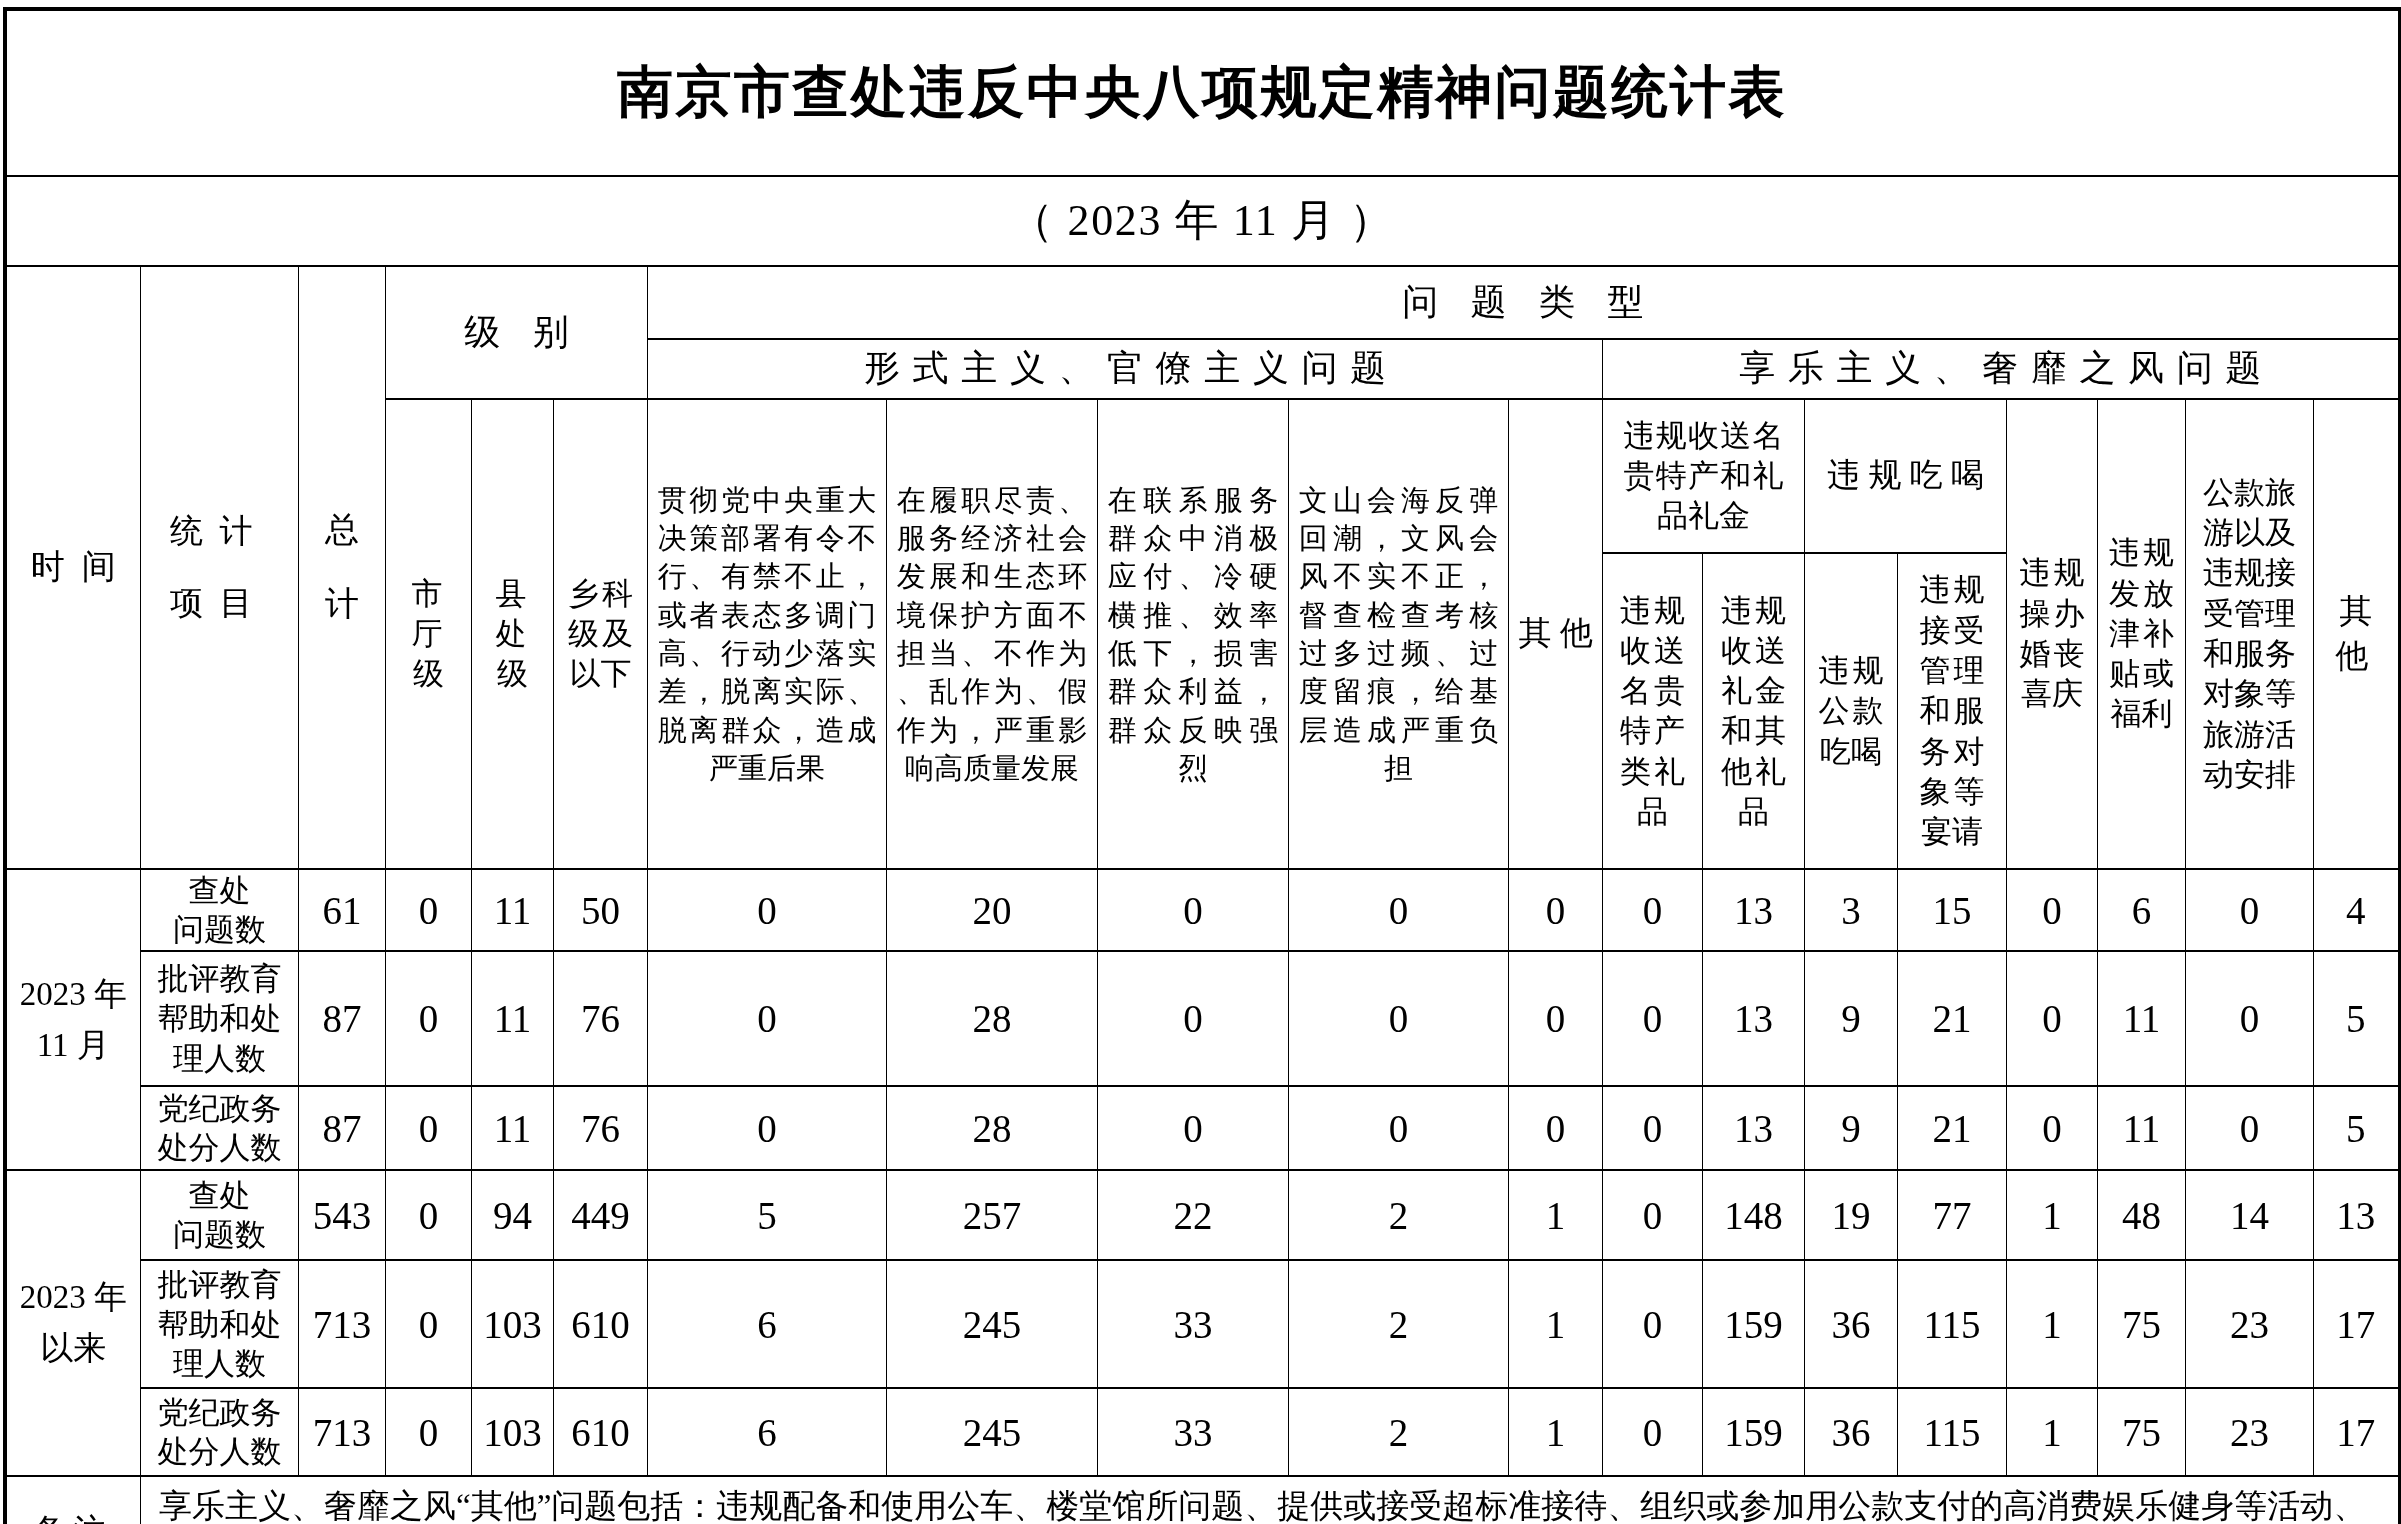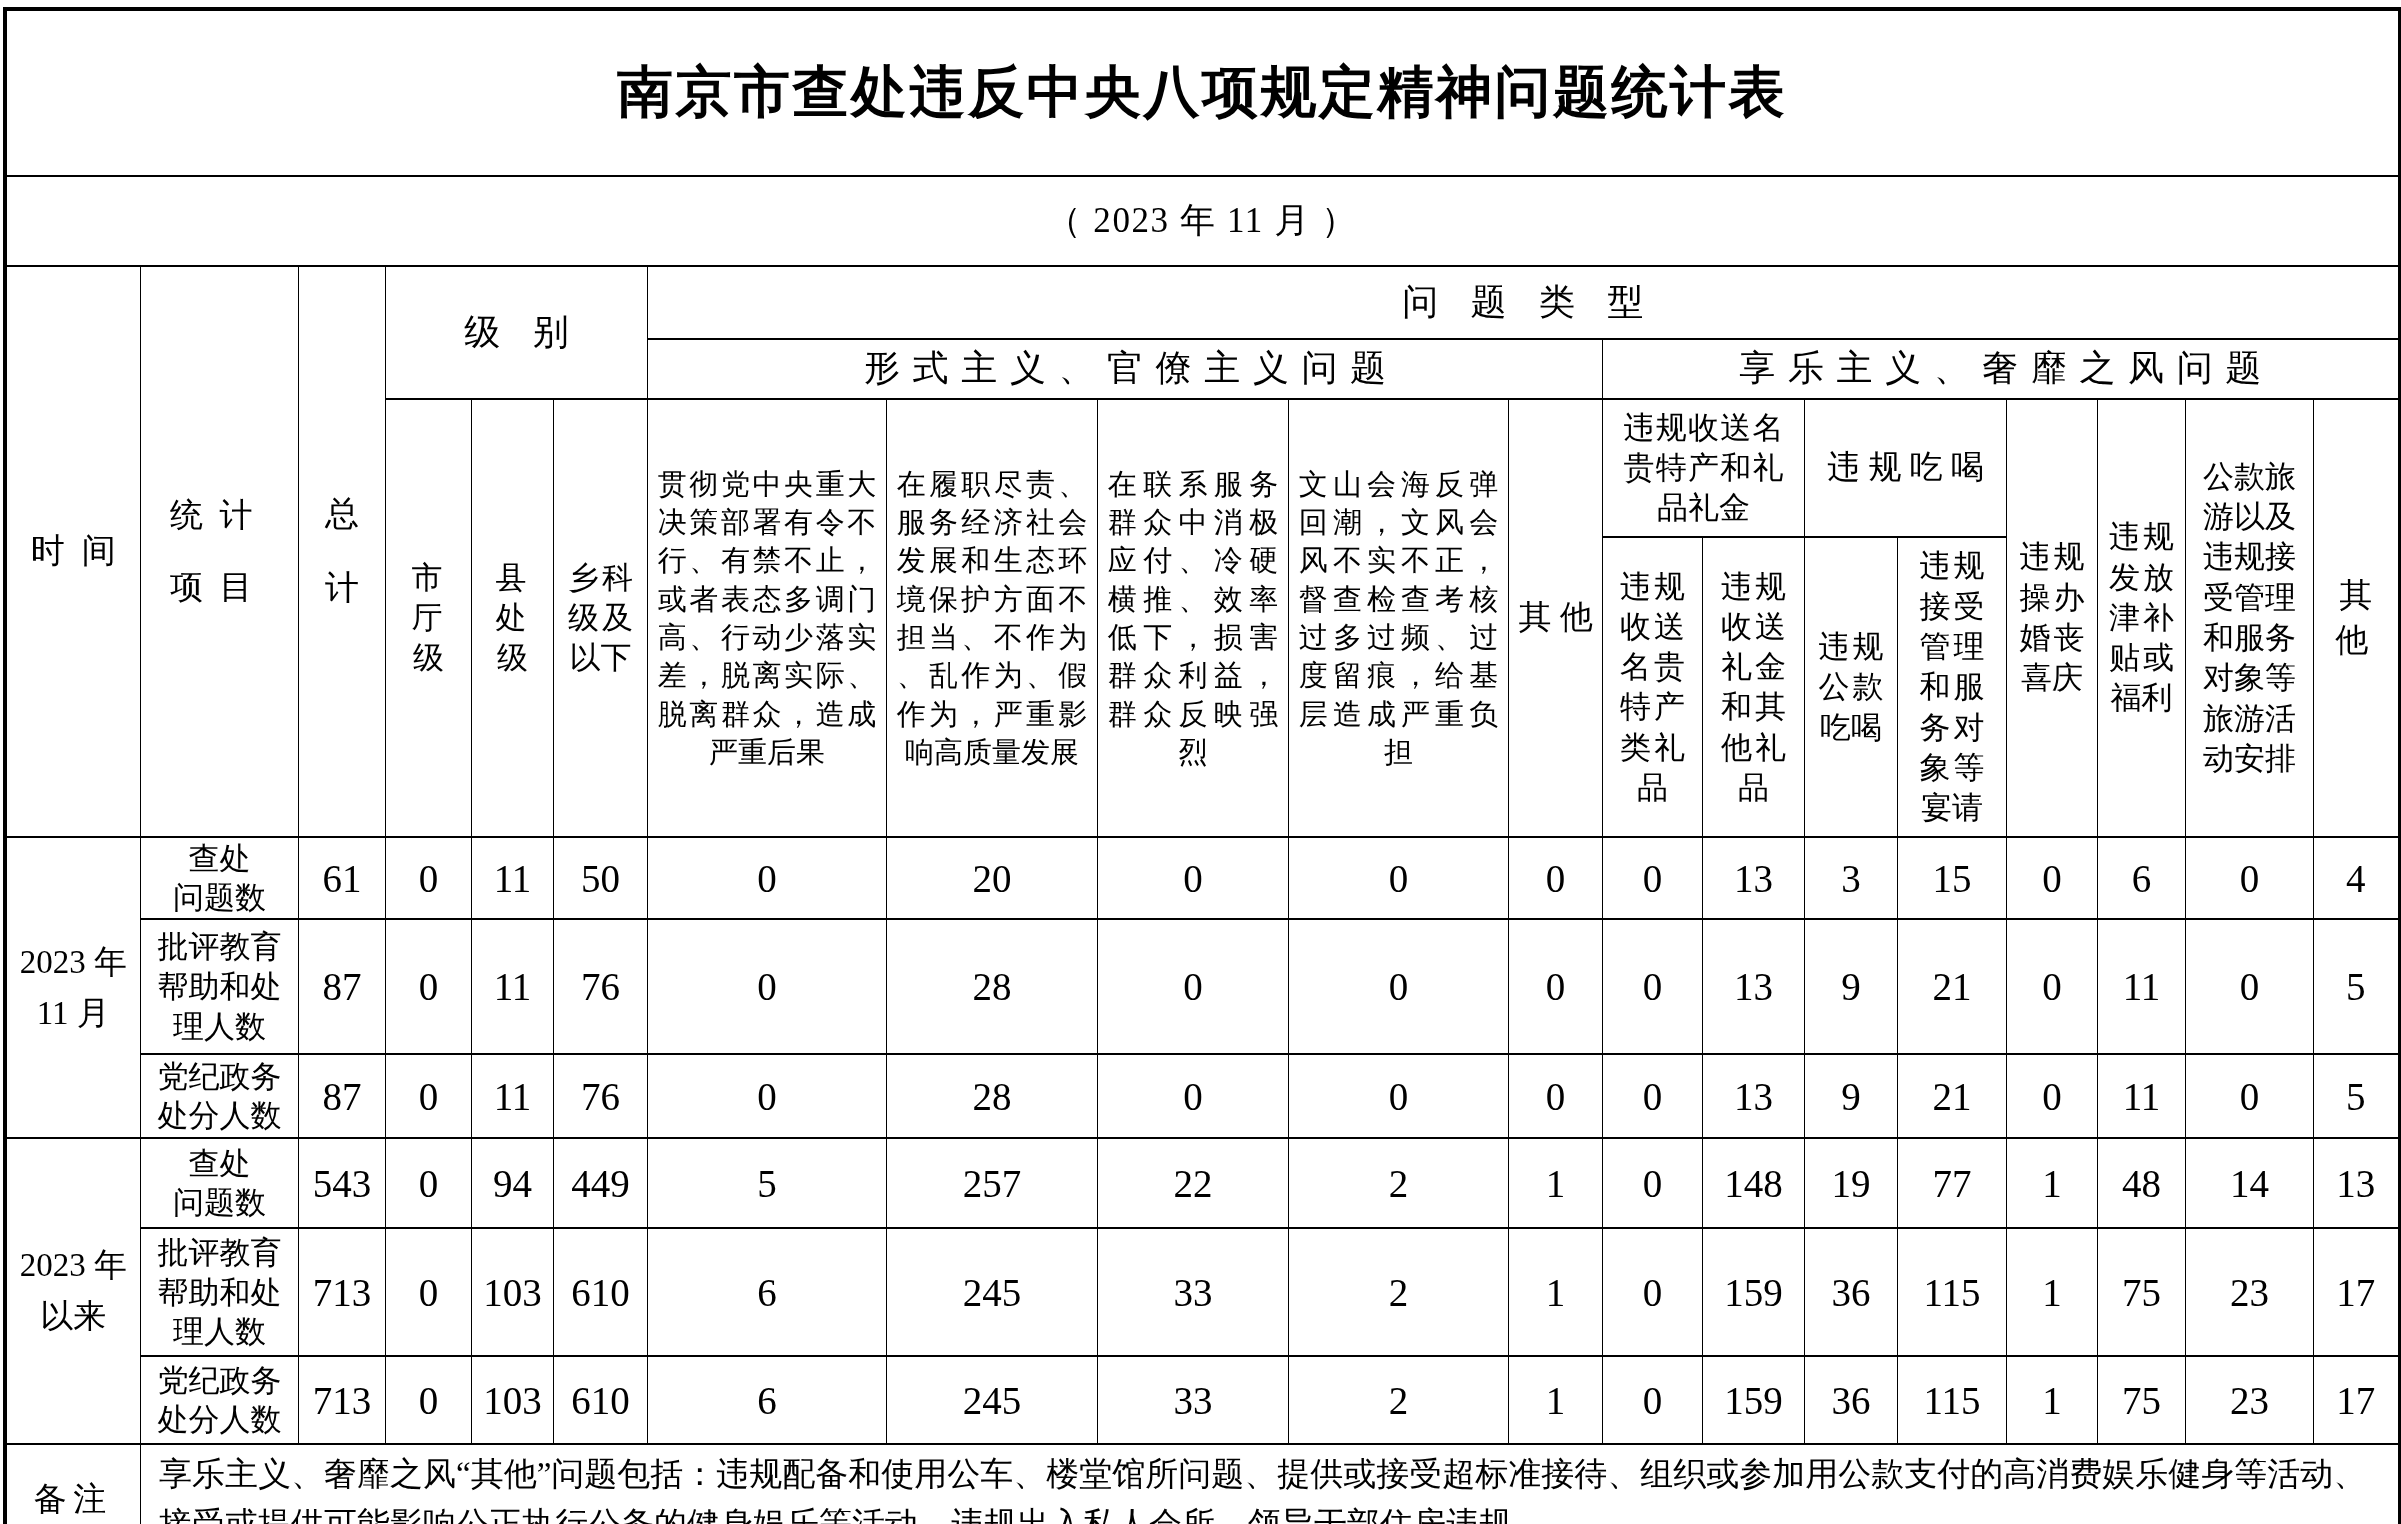"（ 2023 年 11 月" .subtitle { font-size: 35px -> 44px }
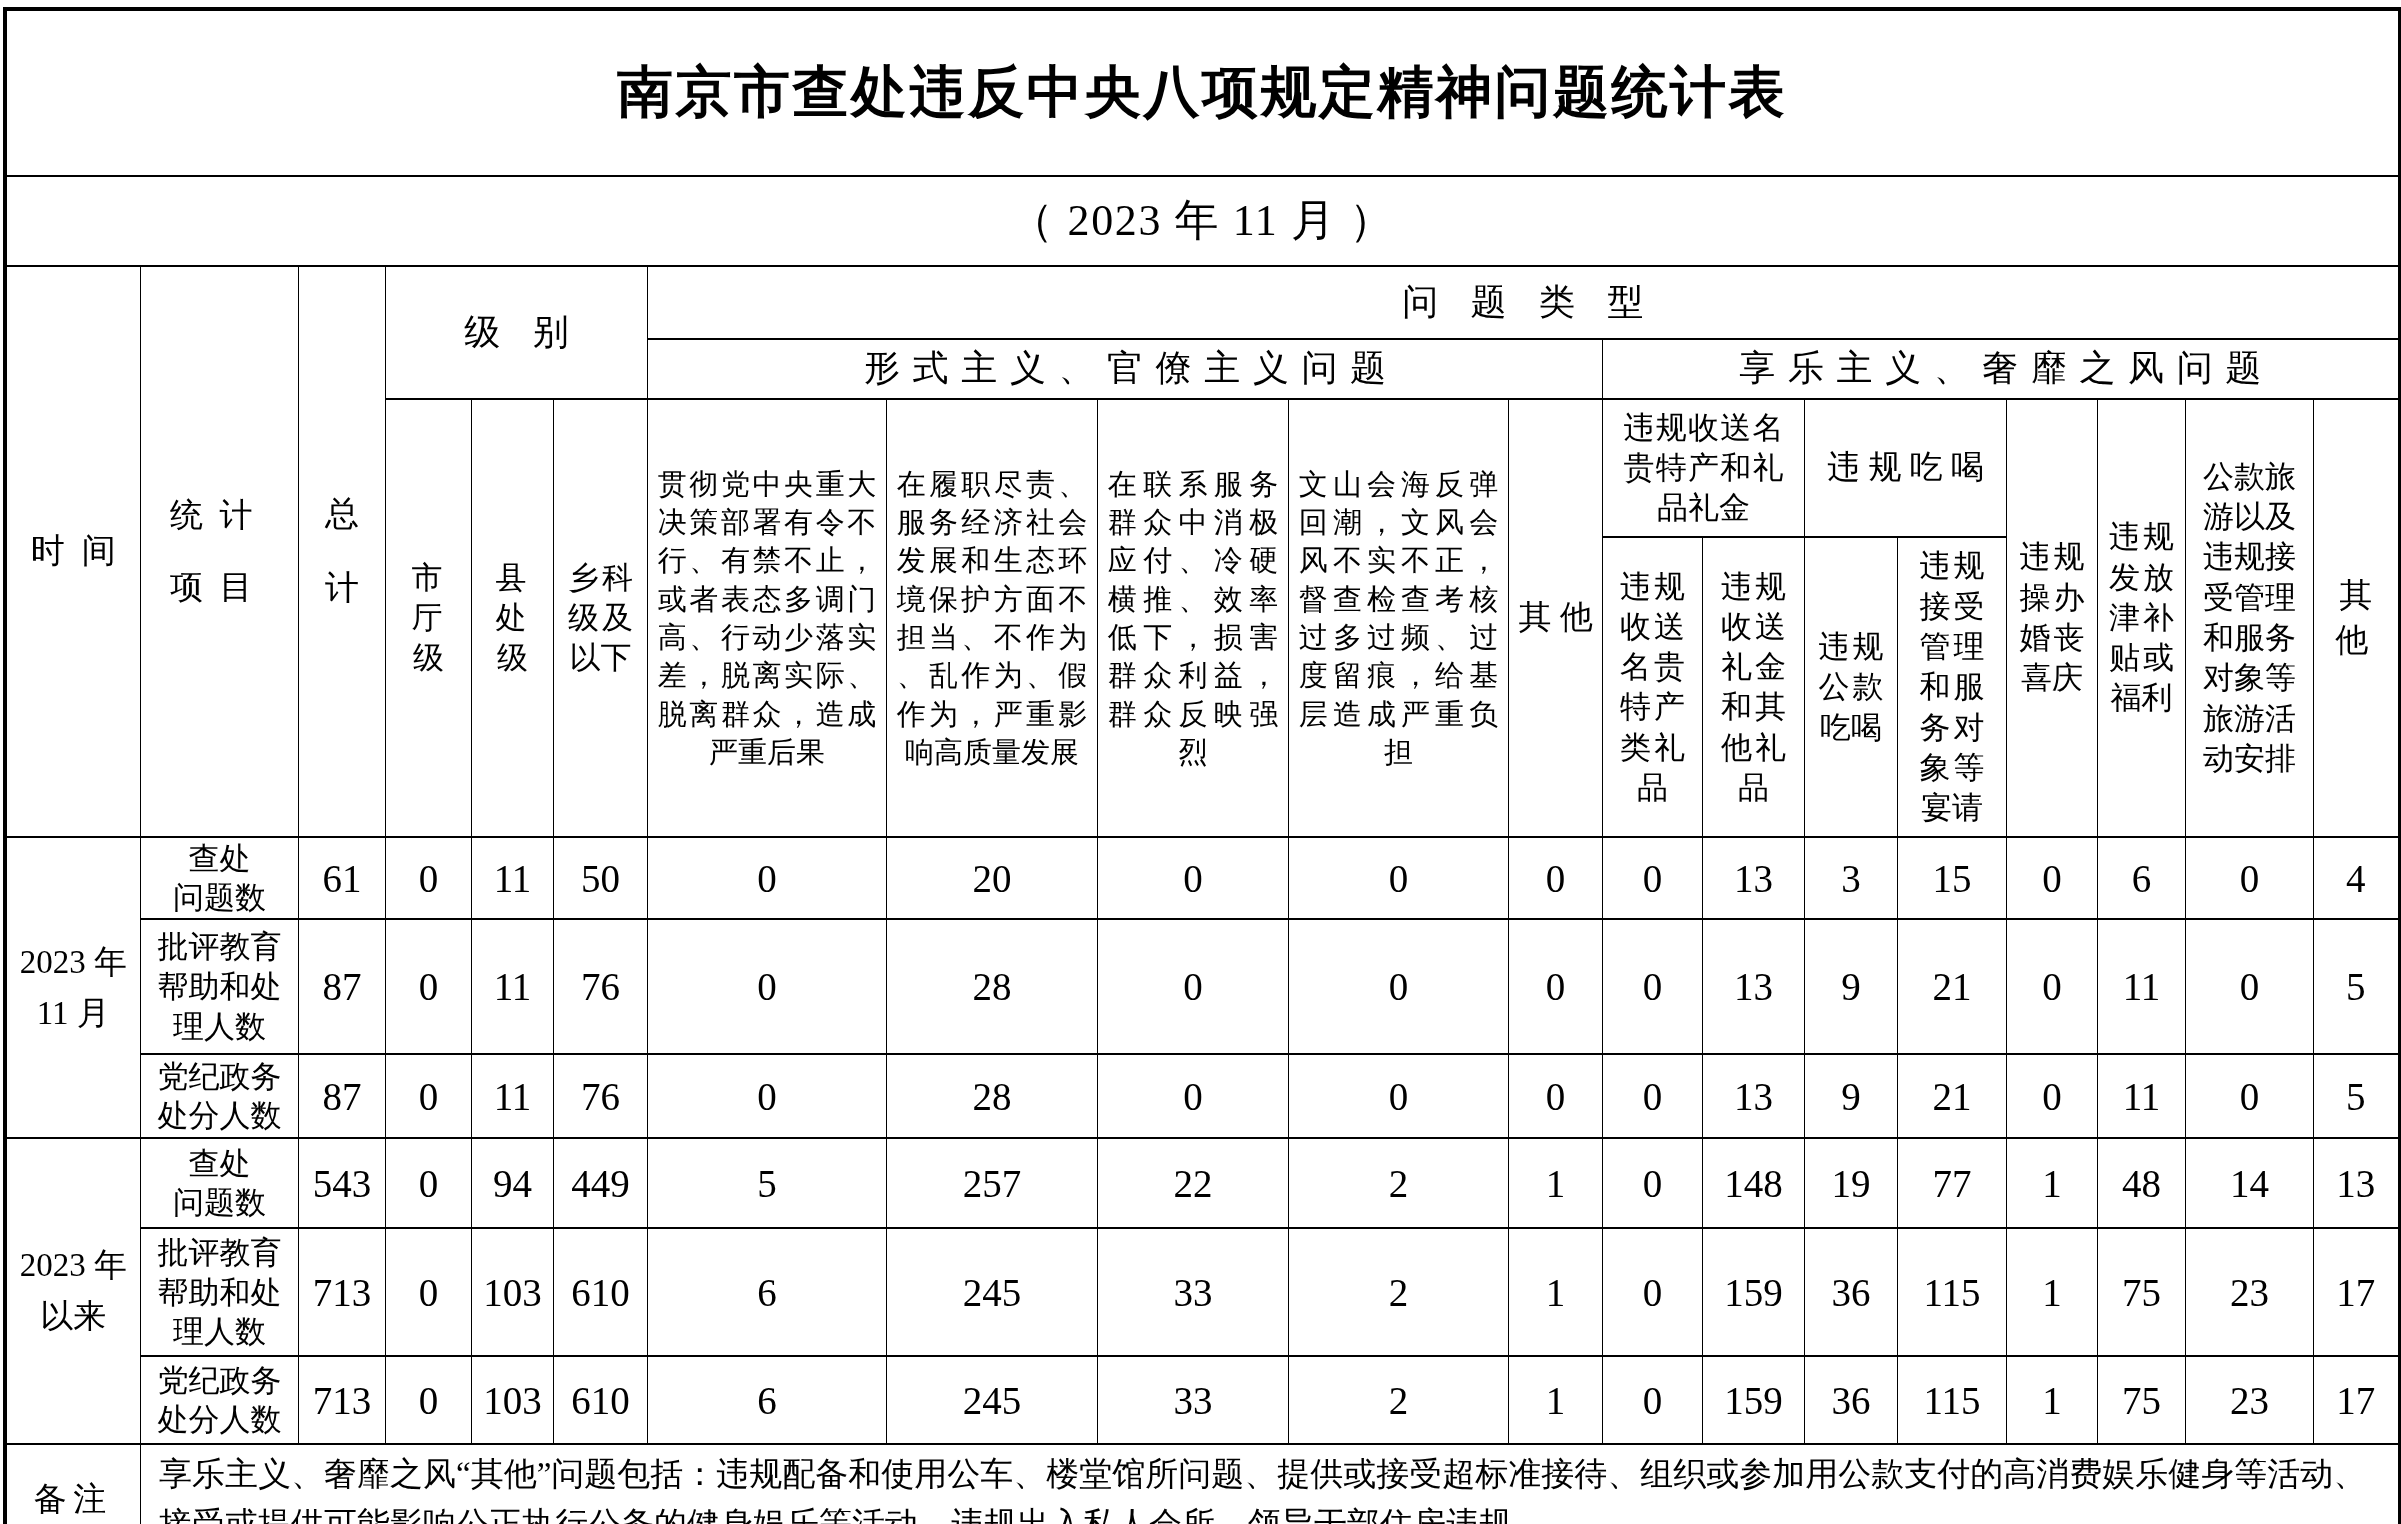"违规收送名贵特产和礼品礼金" .vbox { margin: 8px auto -> 16px auto }
